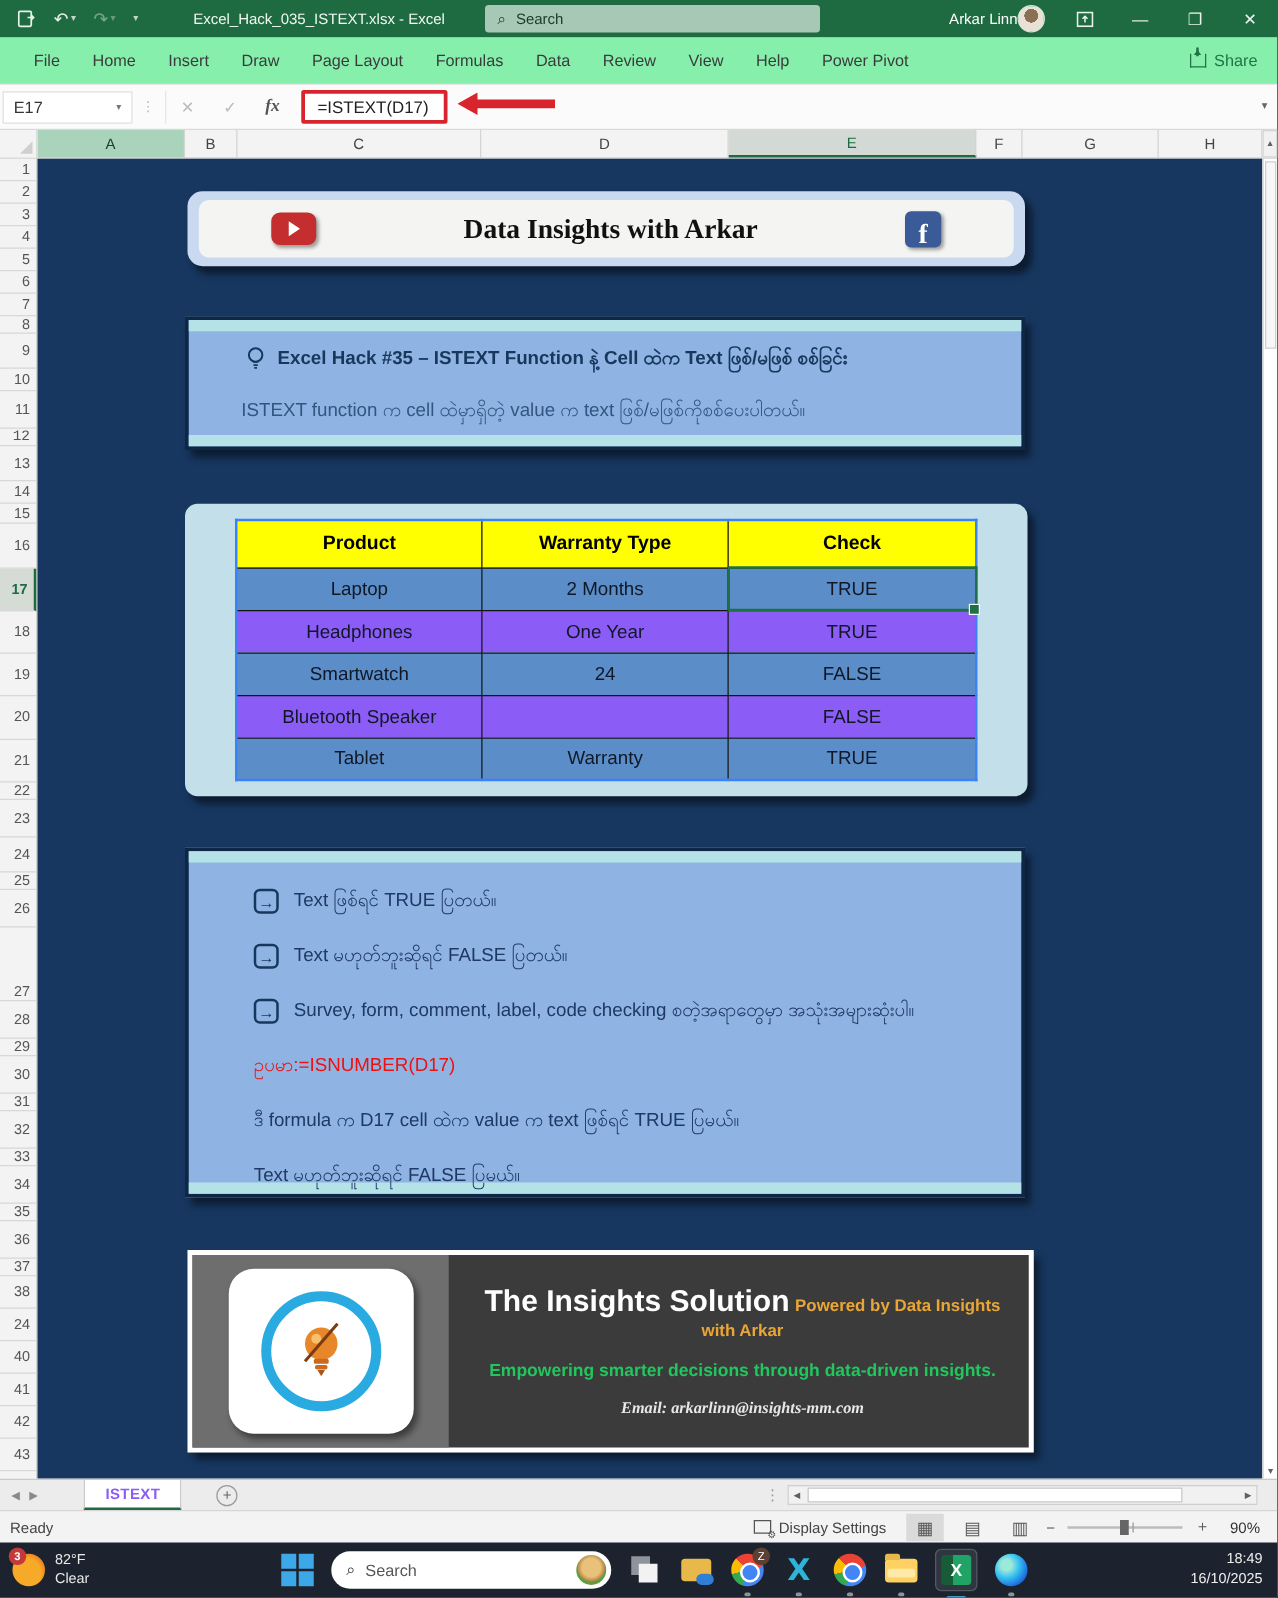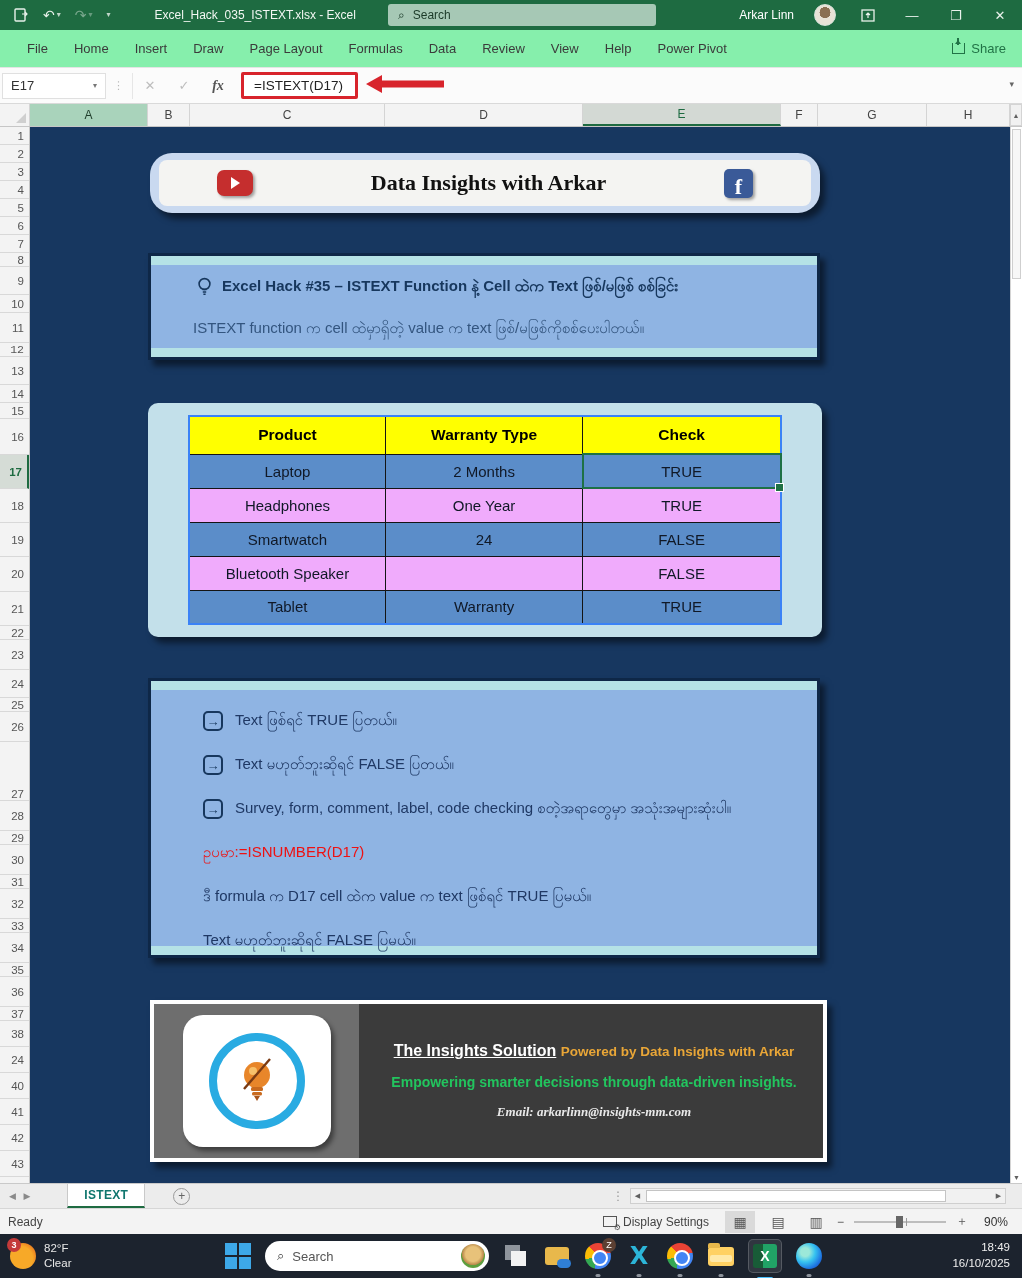"Arkar Linn" .tb-user { gap: 20px -> 0 }
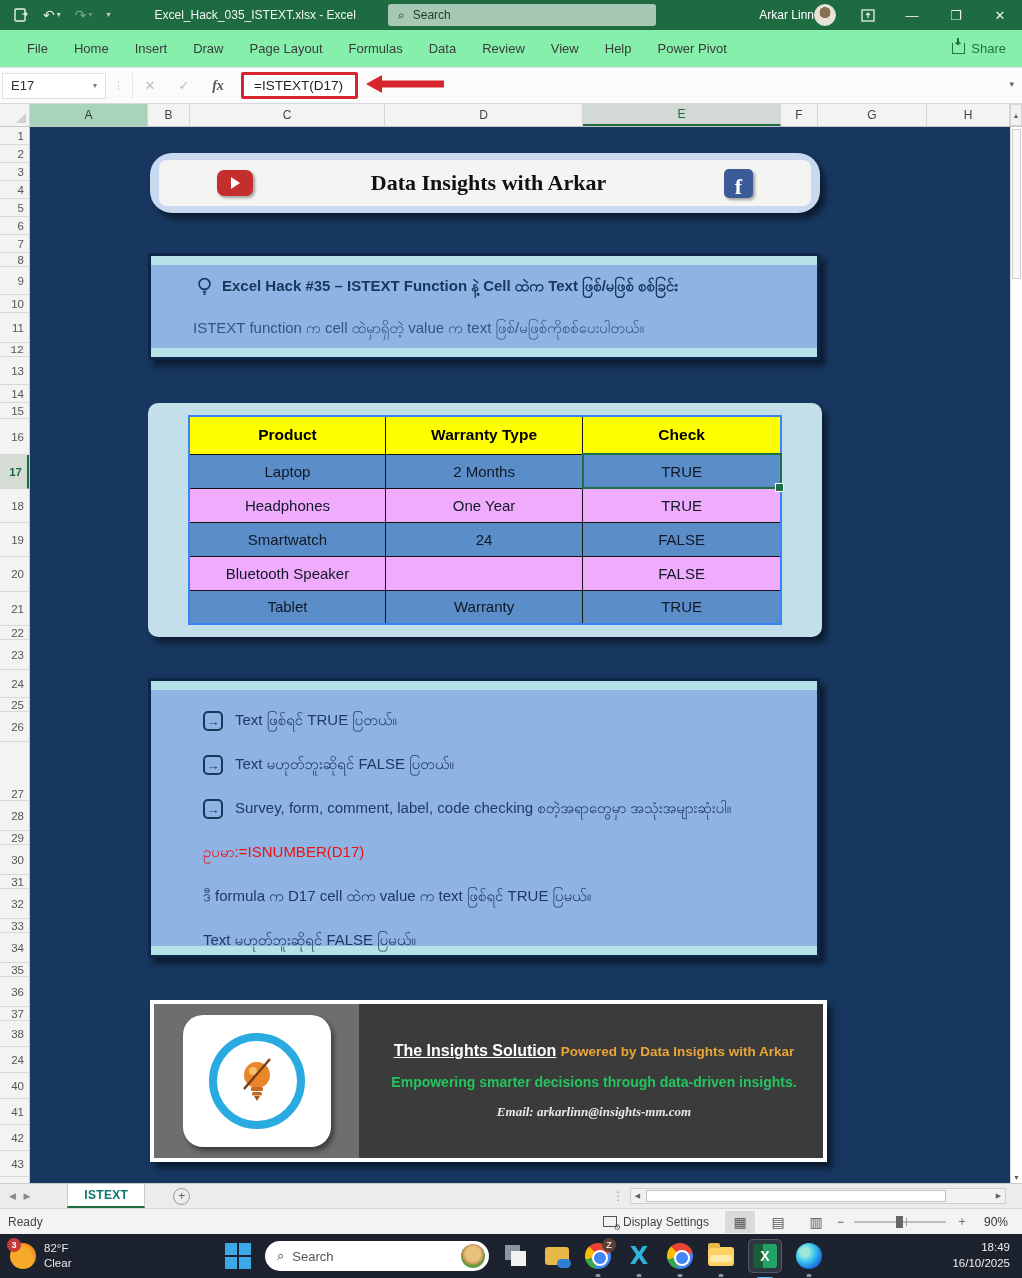"Data Insights with Arkar" .banner { border-radius: 22px -> 12px }
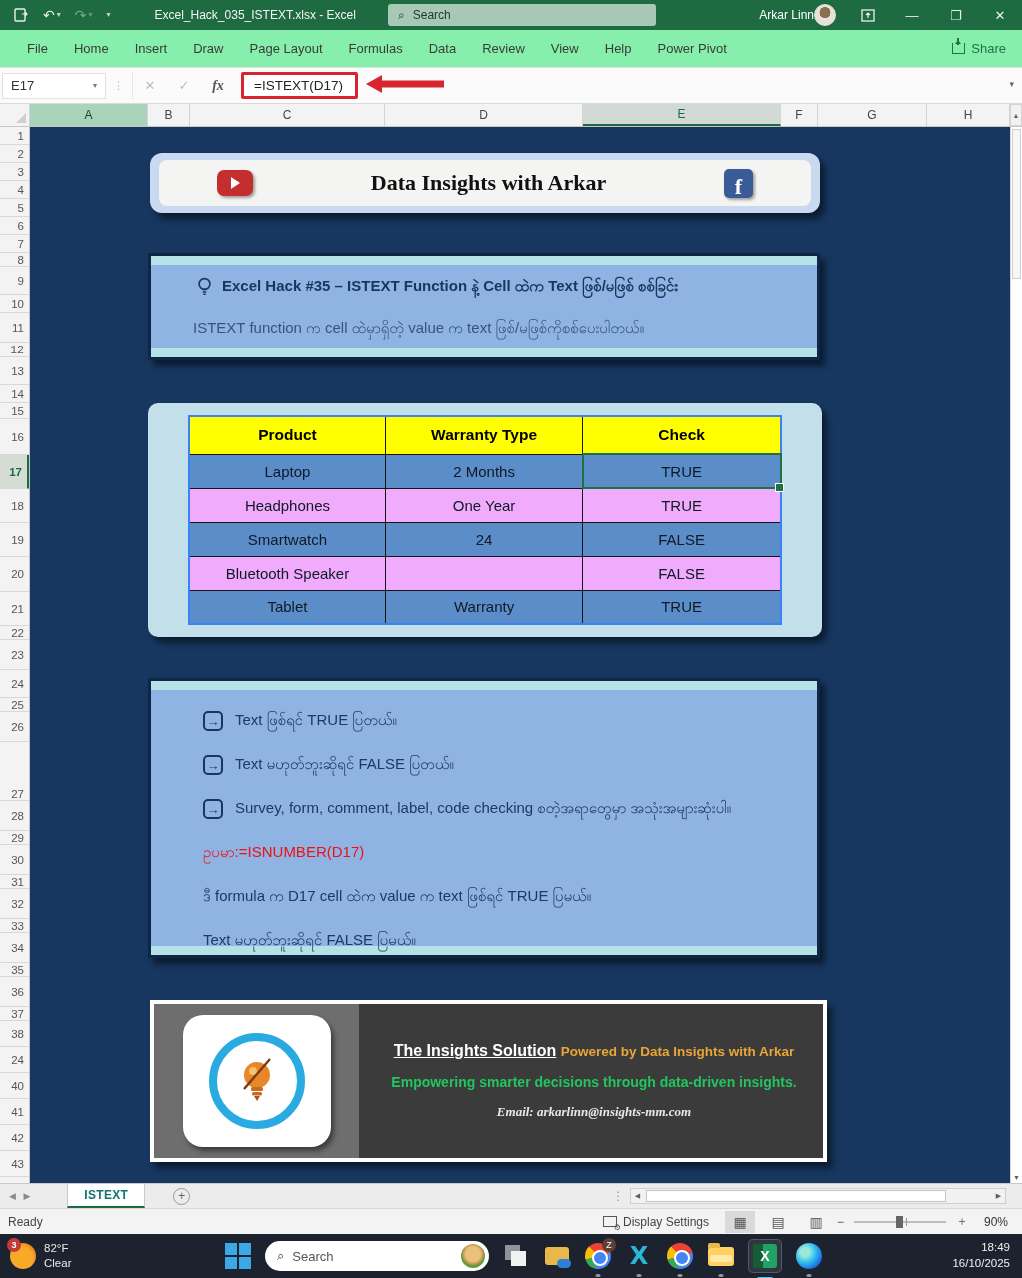"Headphones" .xltable .light td { background: #f0abfc -> #8b5cf6 }
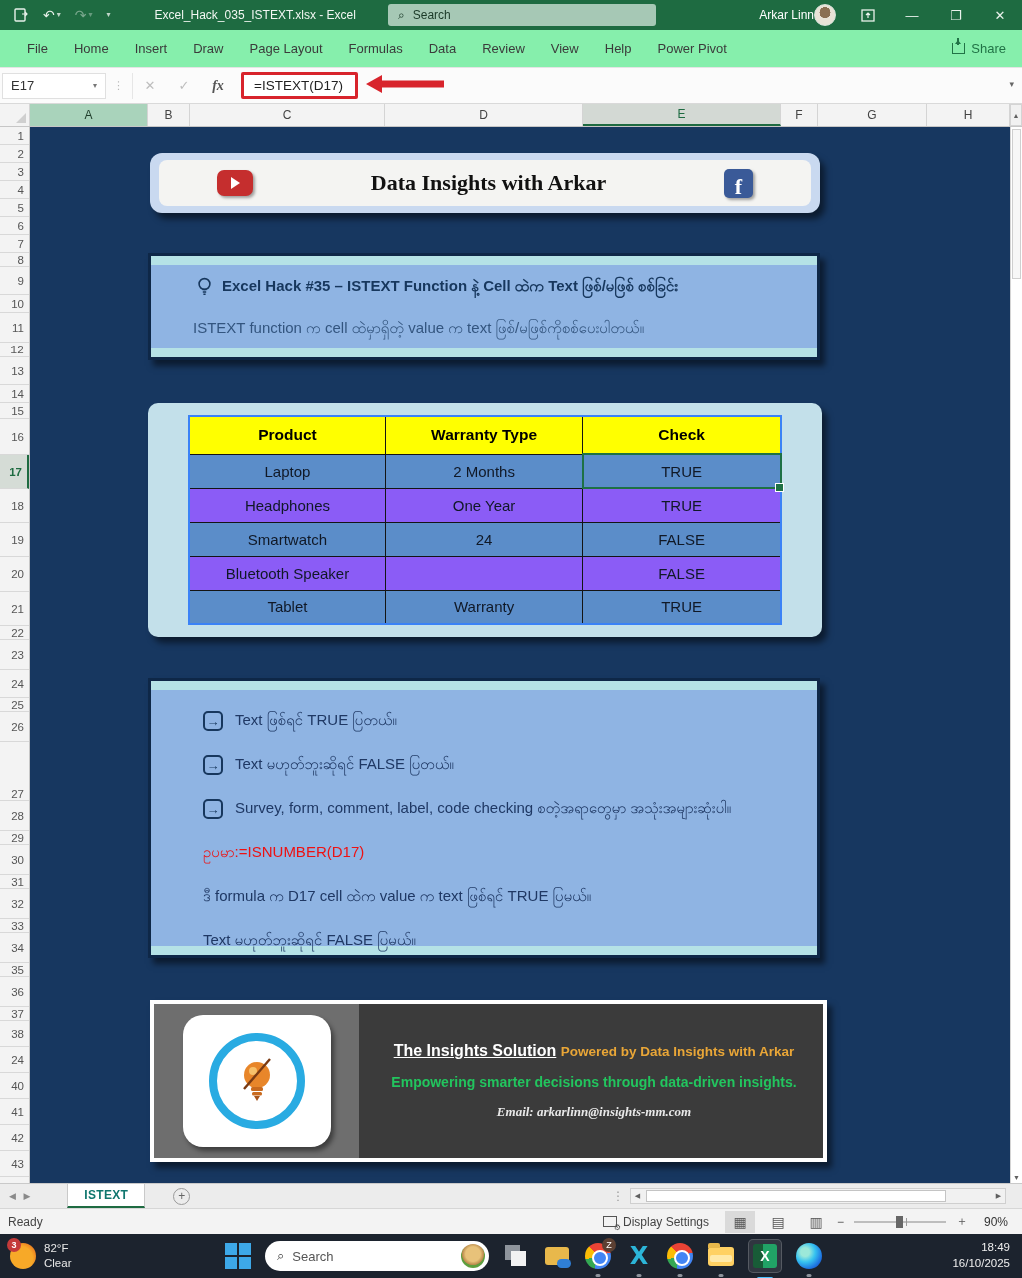"The Insights Solution" .f-title { font-size: 16px -> 24px; text-decoration: underline -> none }
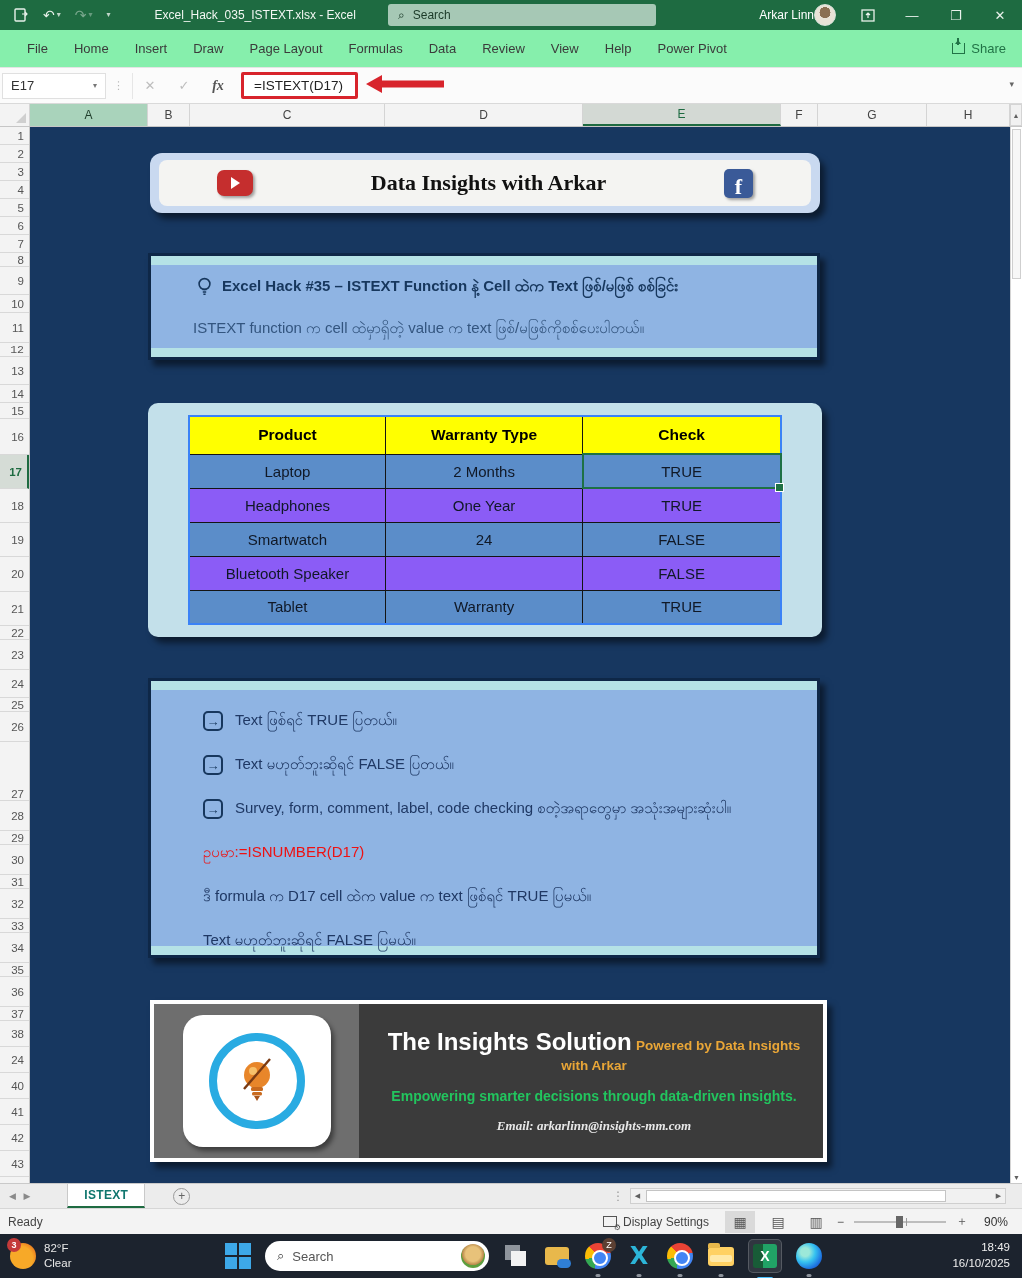"ISTEXT" .sheettab { color: #0f766e -> #8b5cf6 }
